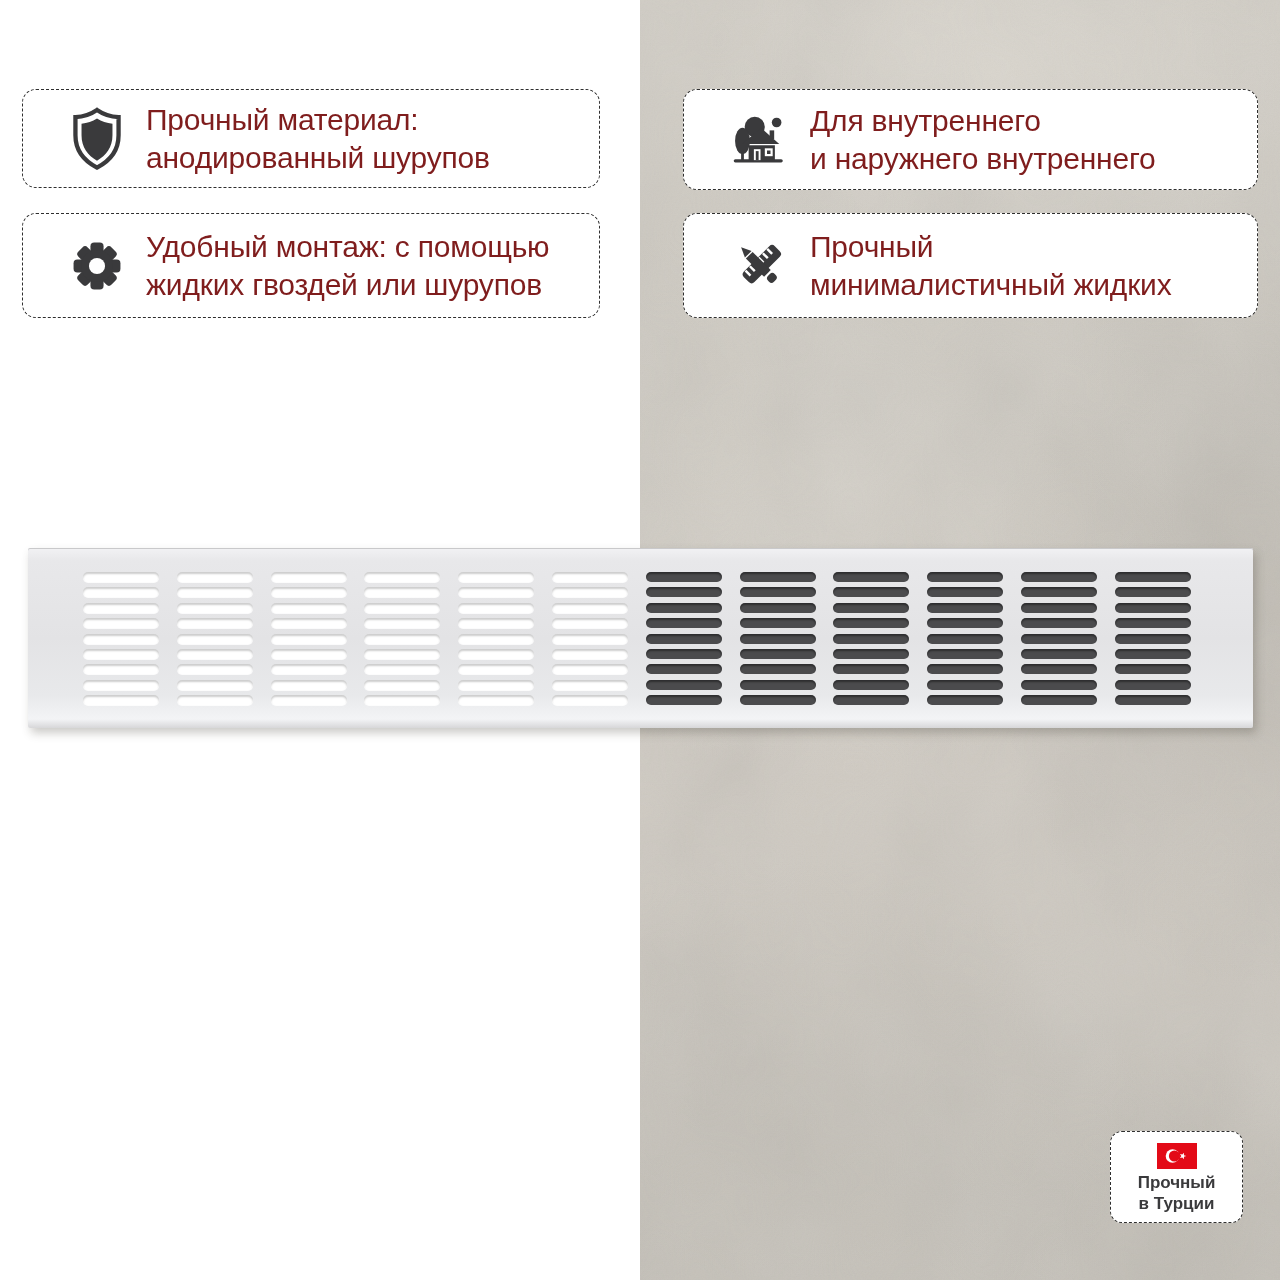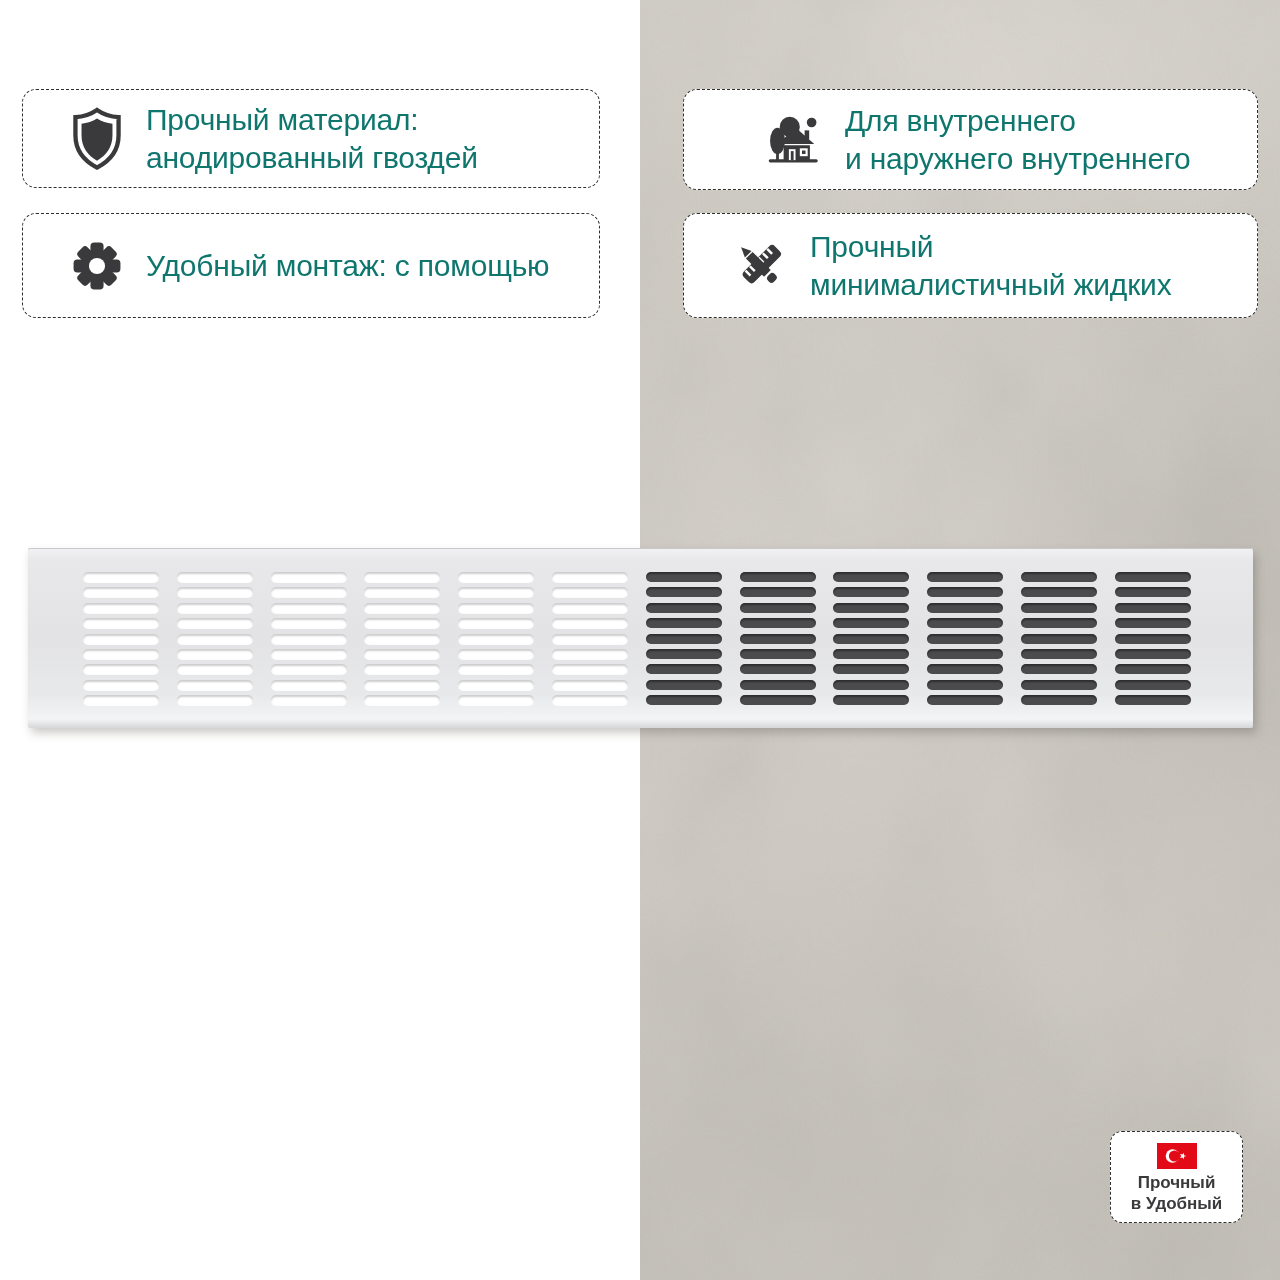"Прочный материал:" .card .txt { color: #0f766e -> #7f1d1d }
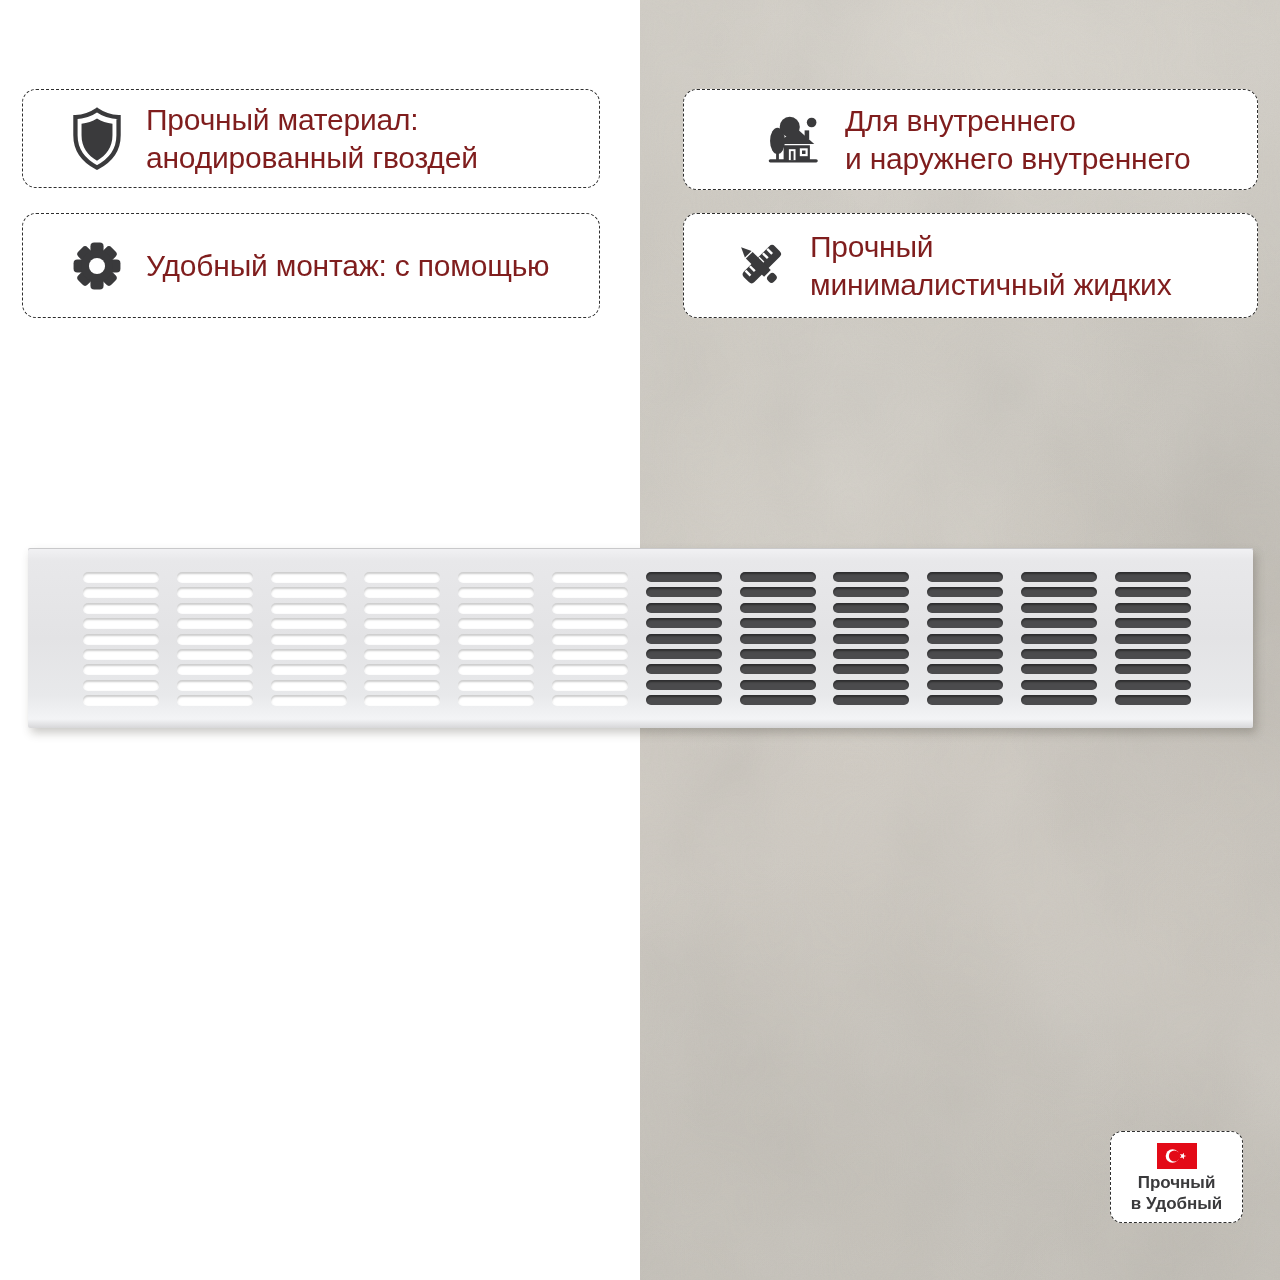"Для внутреннего" div.card { padding-left: 35px -> none }
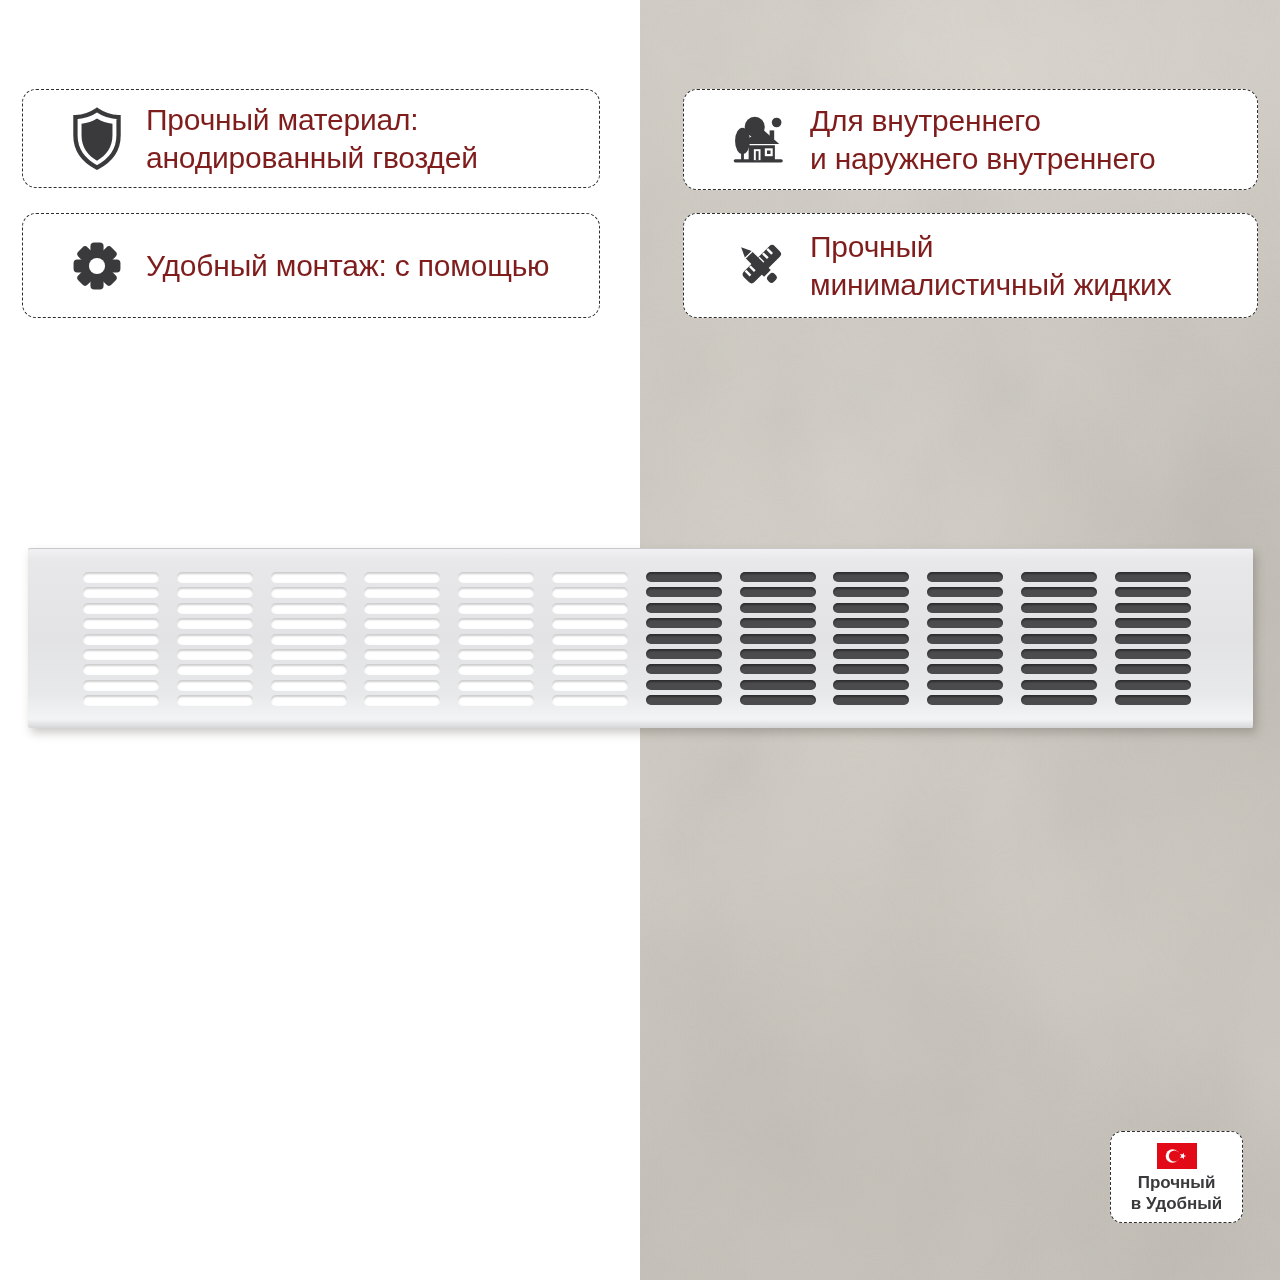"анодированный гвоздей" div { text: гвоздей -> шурупов }
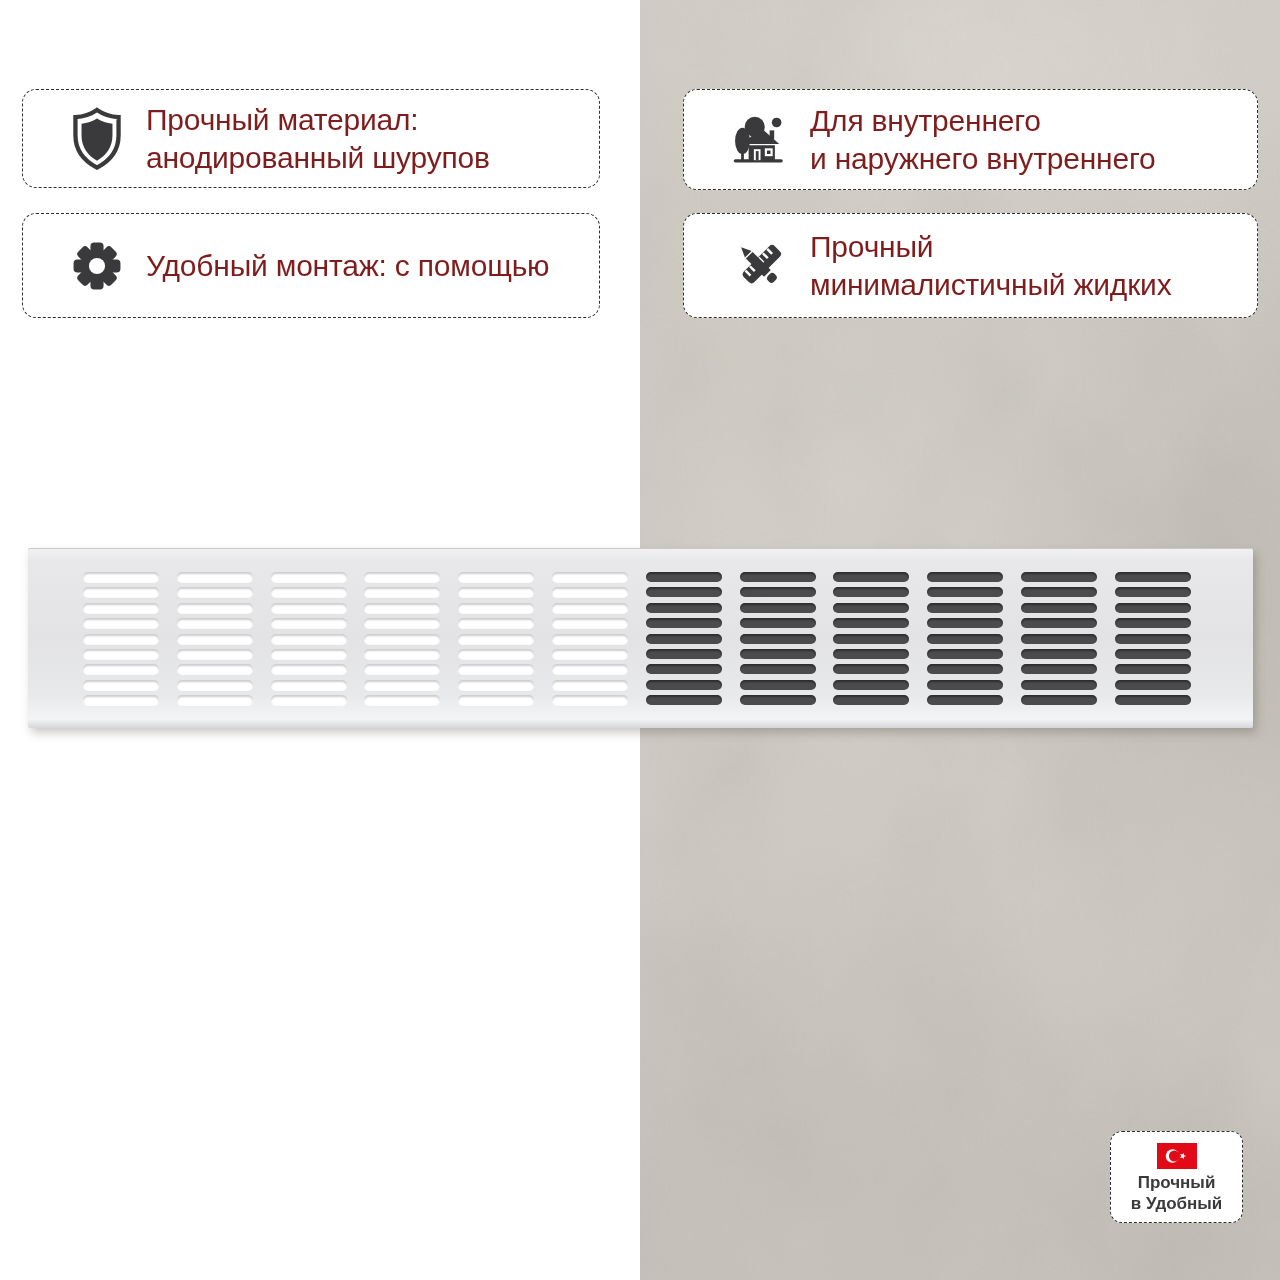"жидких гвоздей или шурупов" div { html: none -> <div>жидких гвоздей или шурупов</div> }
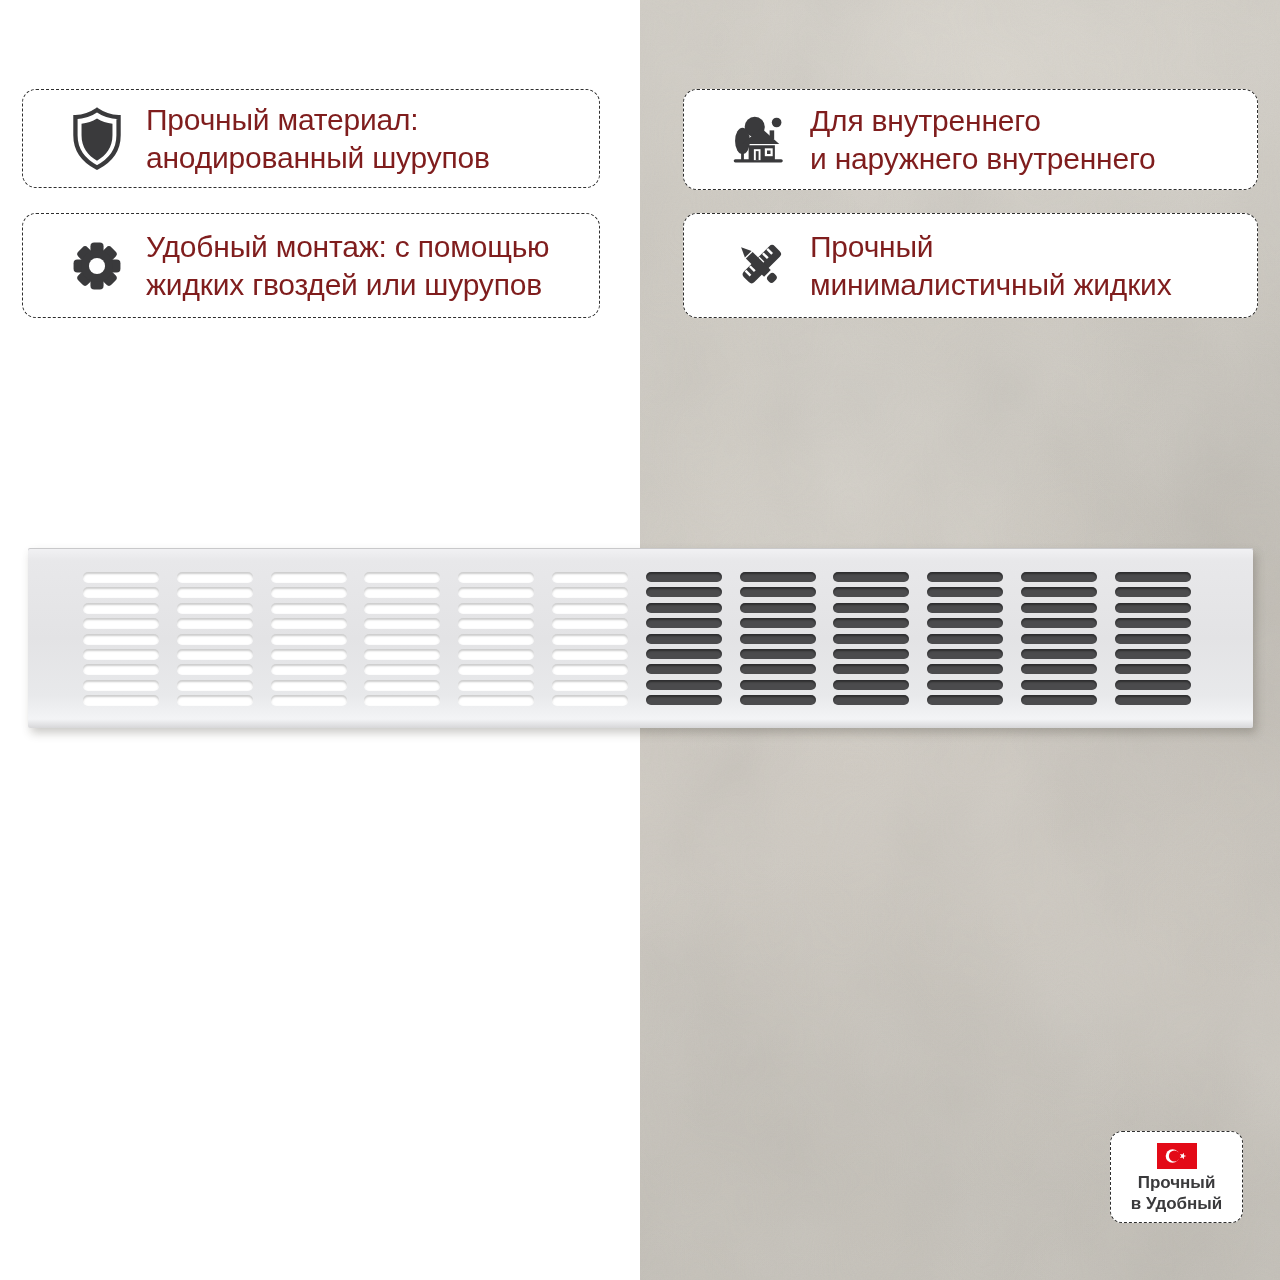"в Удобный" div { text: Удобный -> Турции }
